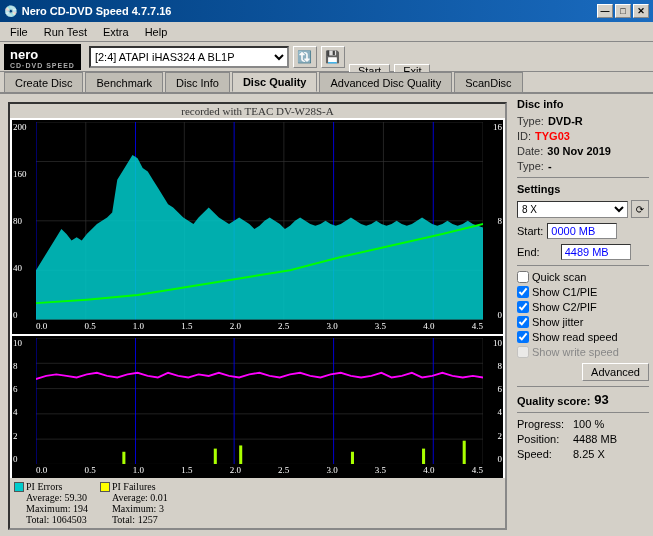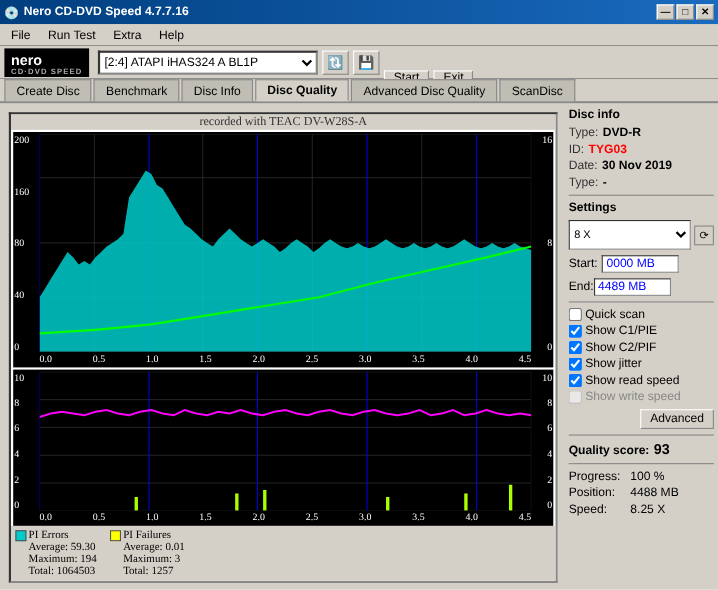"8 X" .settings-select { height: 27px -> 17px }
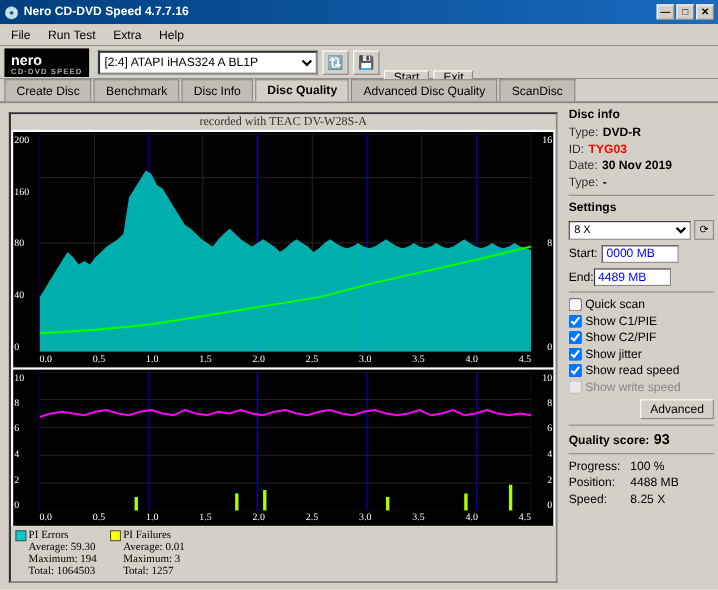"End:" div { gap: 0 -> 21px }
